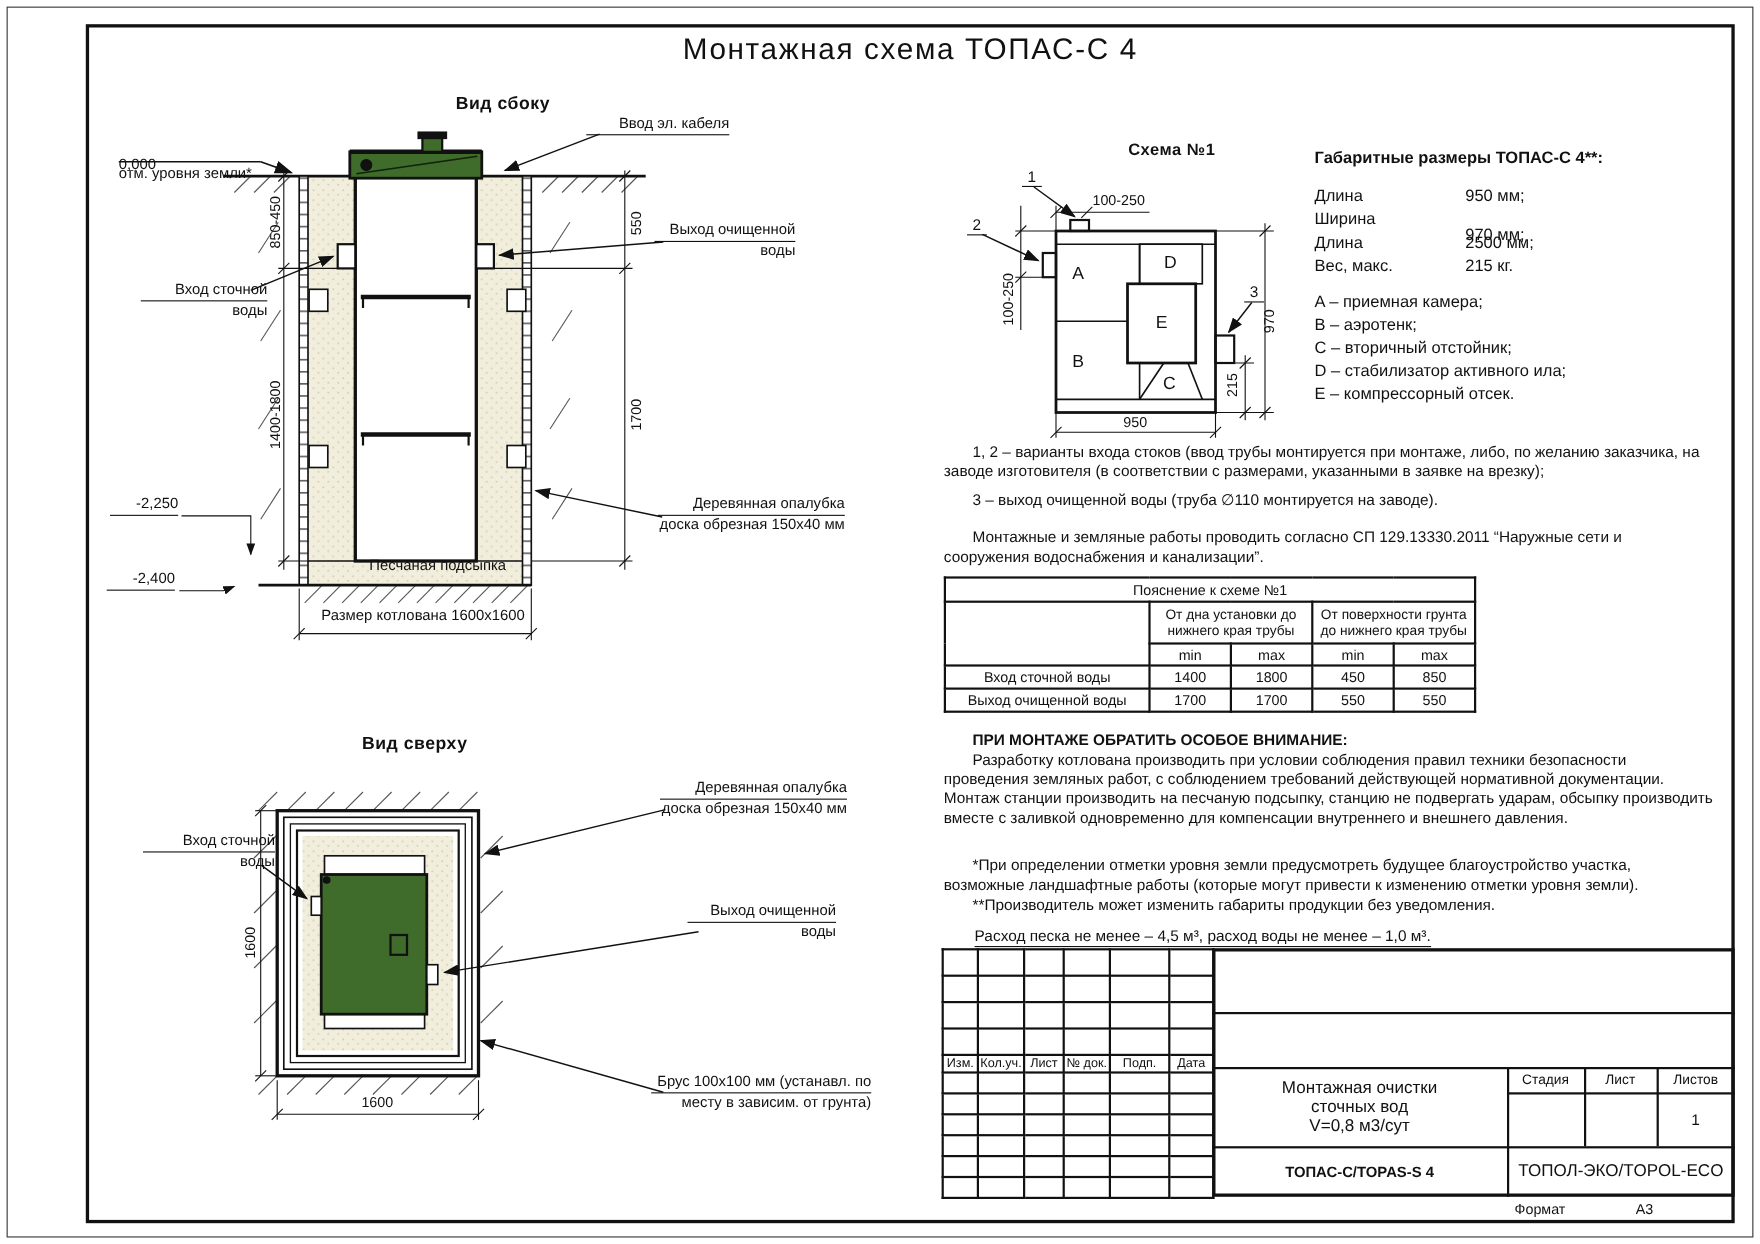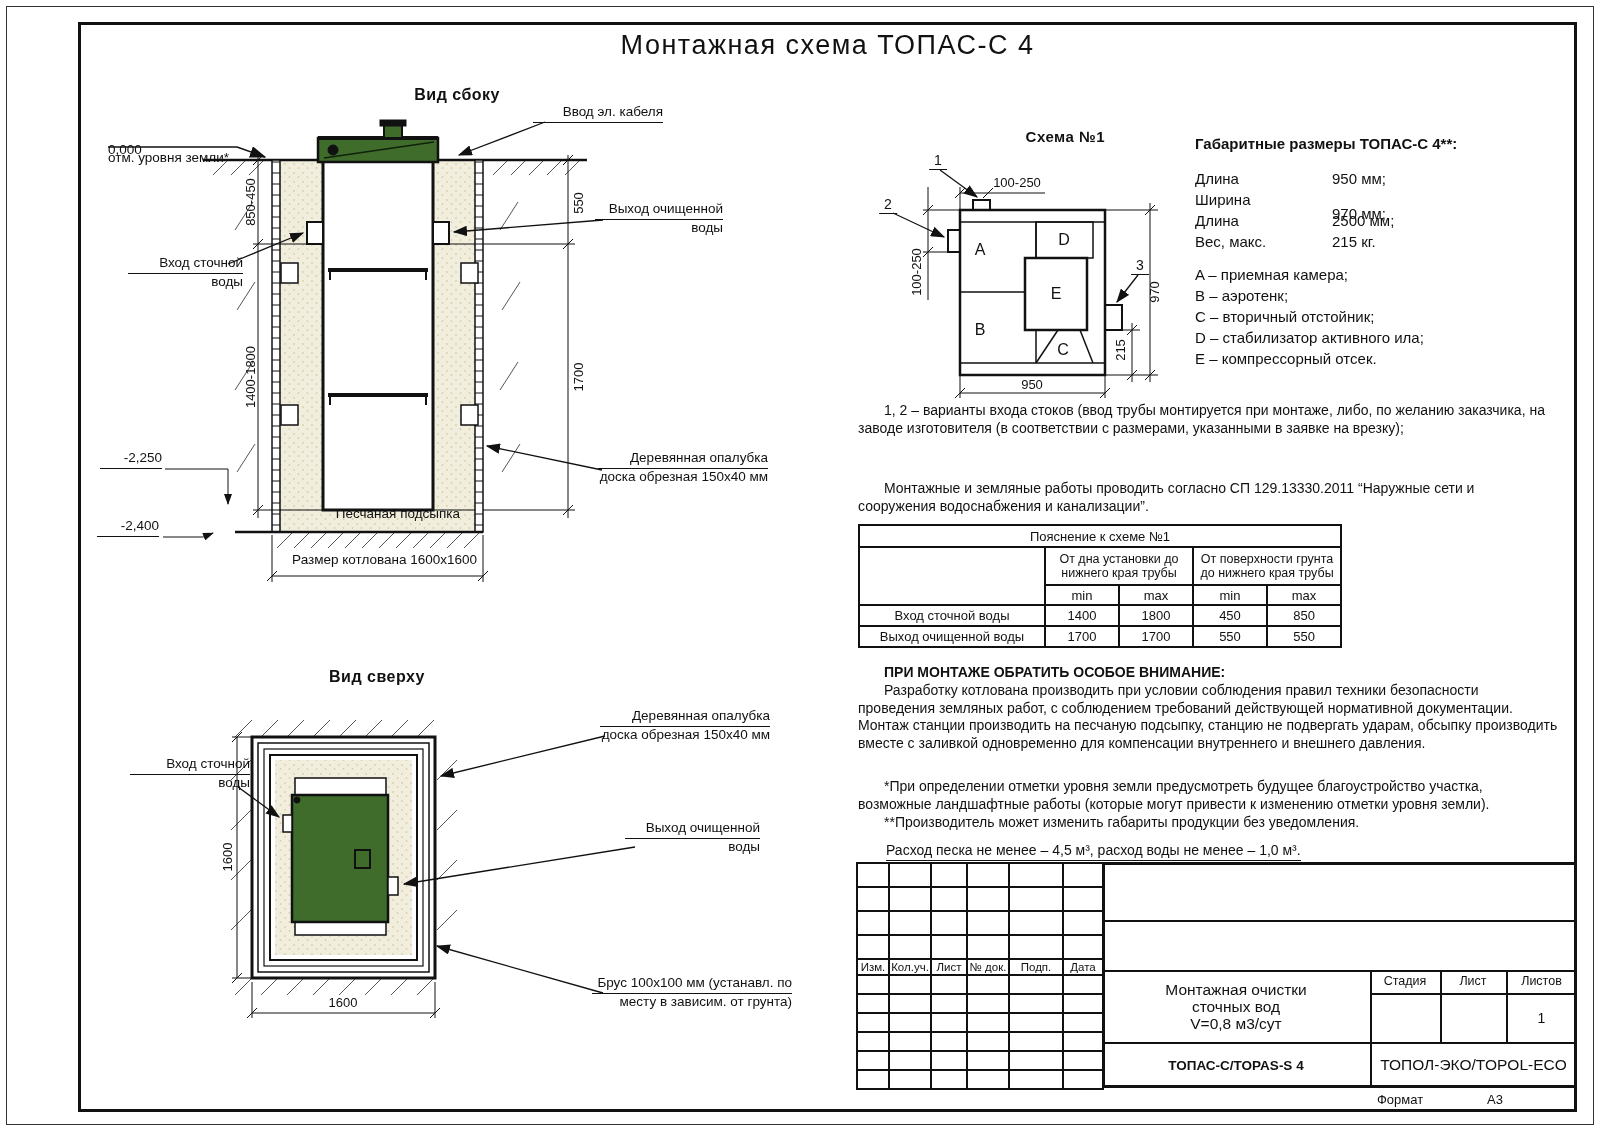"3 – выход очищенной воды" div.para { html: none -> <div>3 – выход очищенной воды (труба ∅110 монтируется на заводе).</div> }
